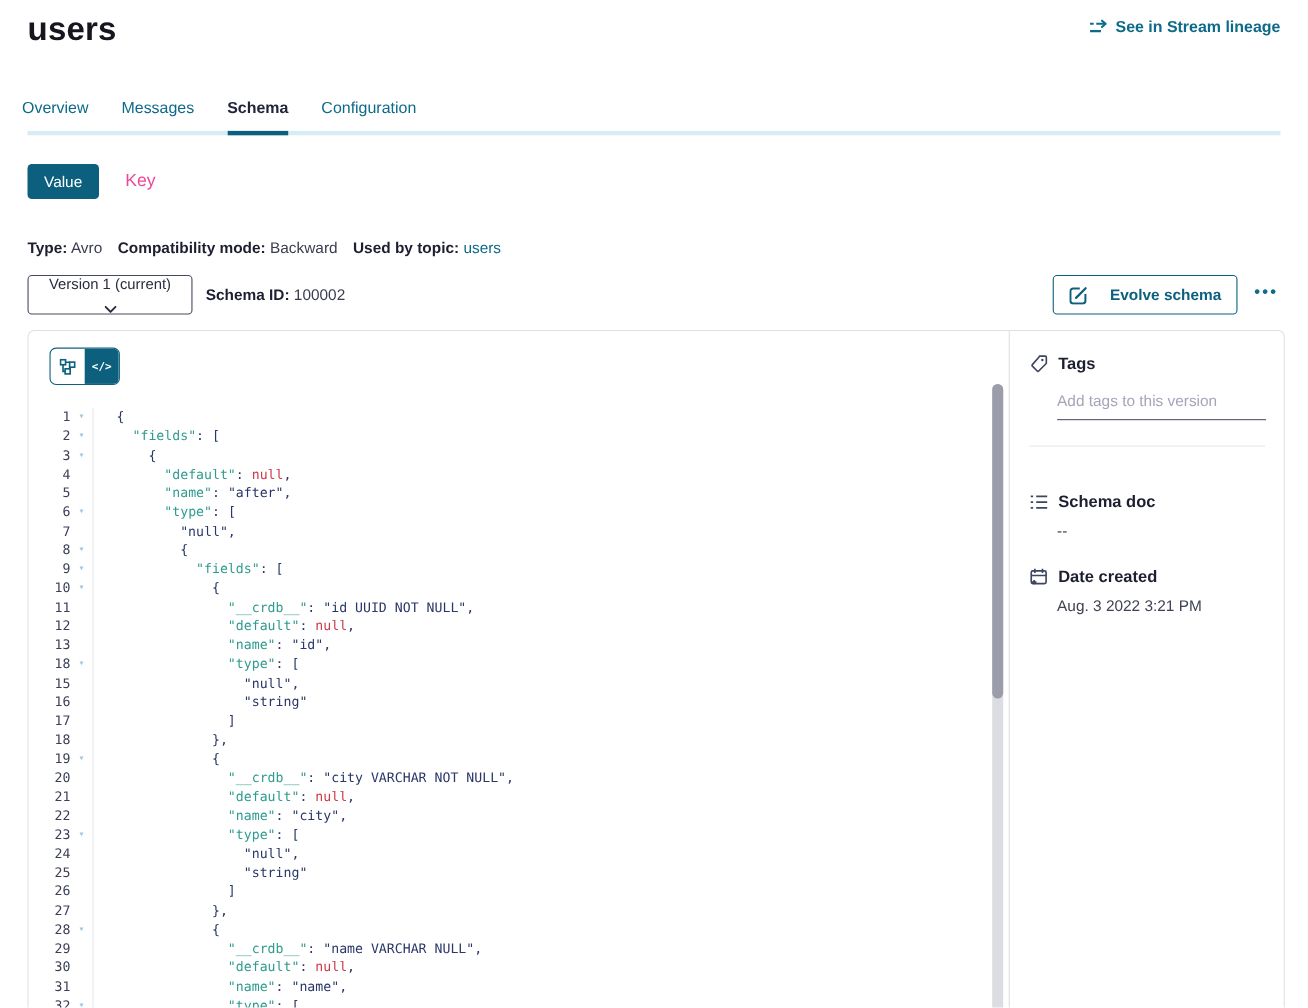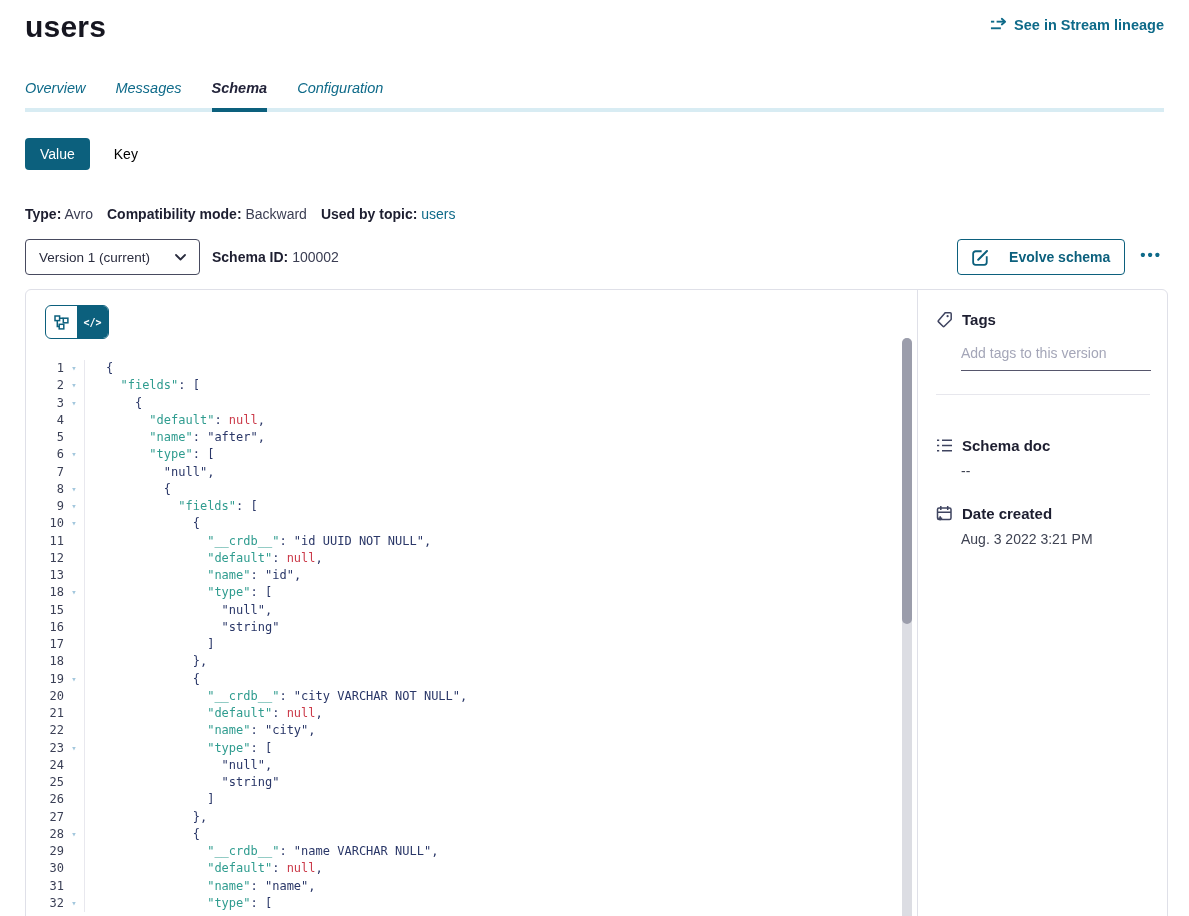"Overview" .tabs { font-style: italic -> none; margin-top: 36px -> 47px; padding: 0 25px -> 0 20px }
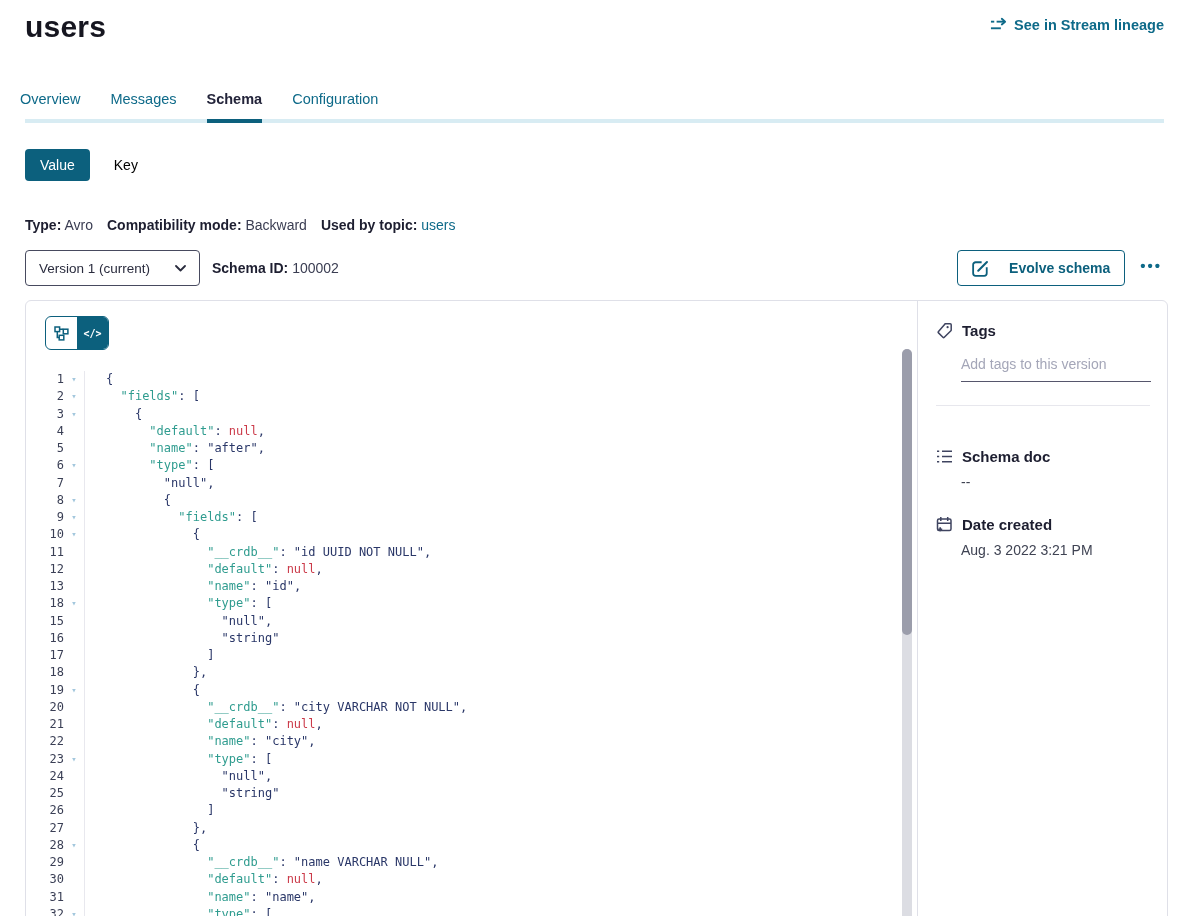"Key" .btn-key { color: #000000 -> #ec4899; font-size: 14px -> 16px }
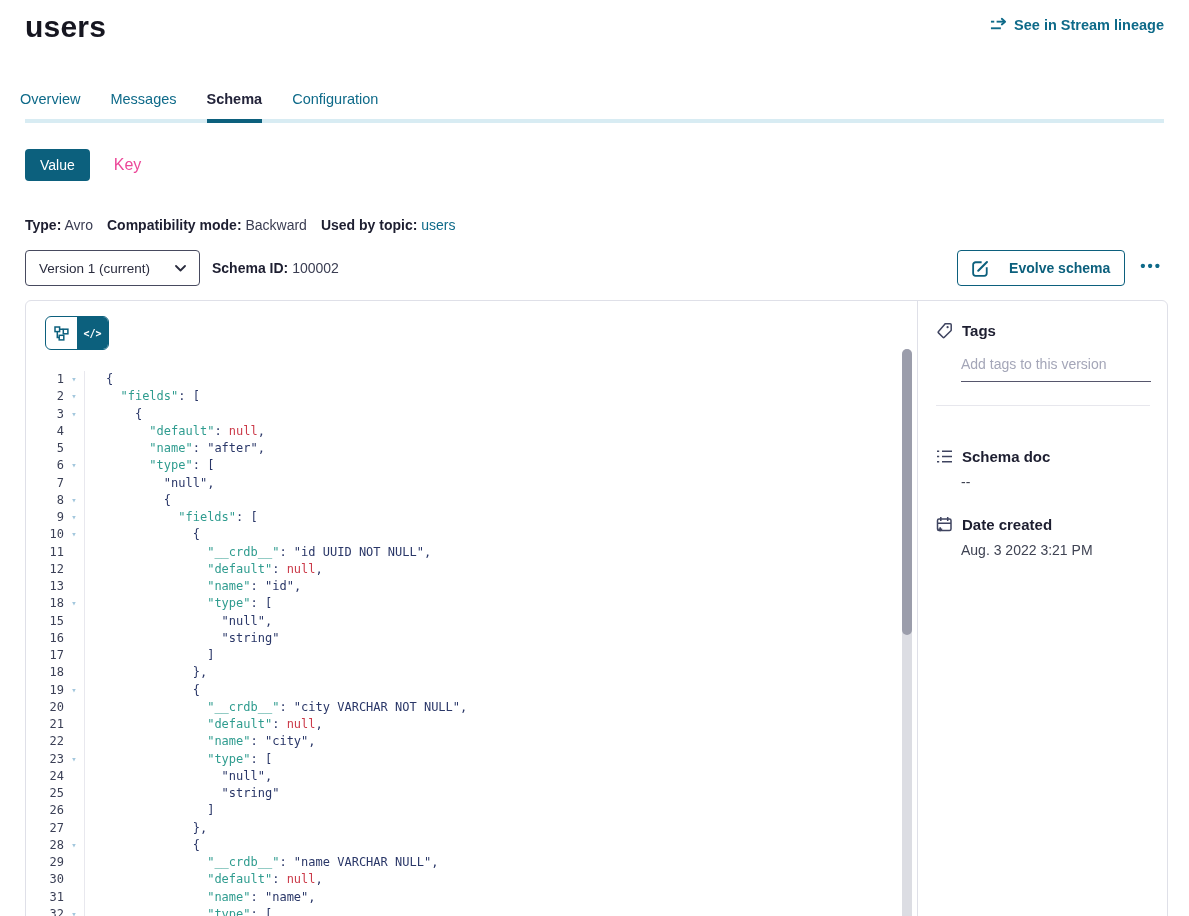"Version 1 (current)" .vselect { flex-direction: none -> column; width: 175px -> 150px }
